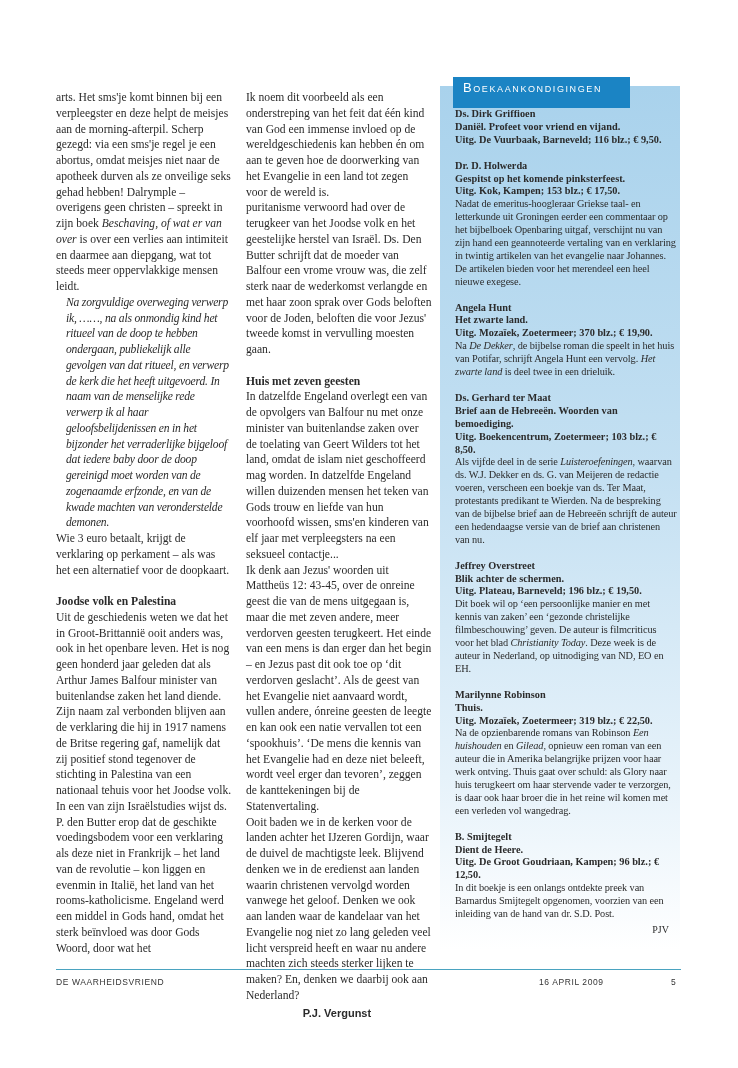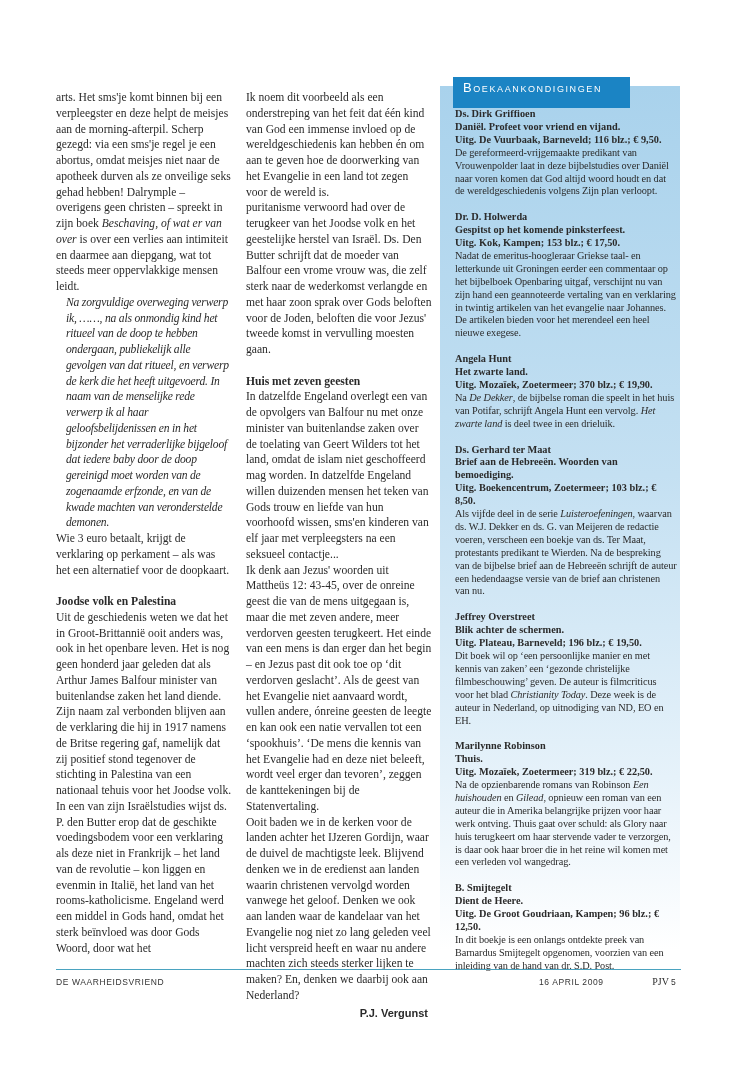"De gereformeerd-vrijgemaakte predikant" p.desc { html: <p>De gereformeerd-vrijgemaakte predikant van Vrouwenpolder laat in deze bijbelstudies over Daniël naar voren komen dat God altijd woord houdt en dat de wereldgeschiedenis volgens Zijn plan verloopt.</p> -> none }
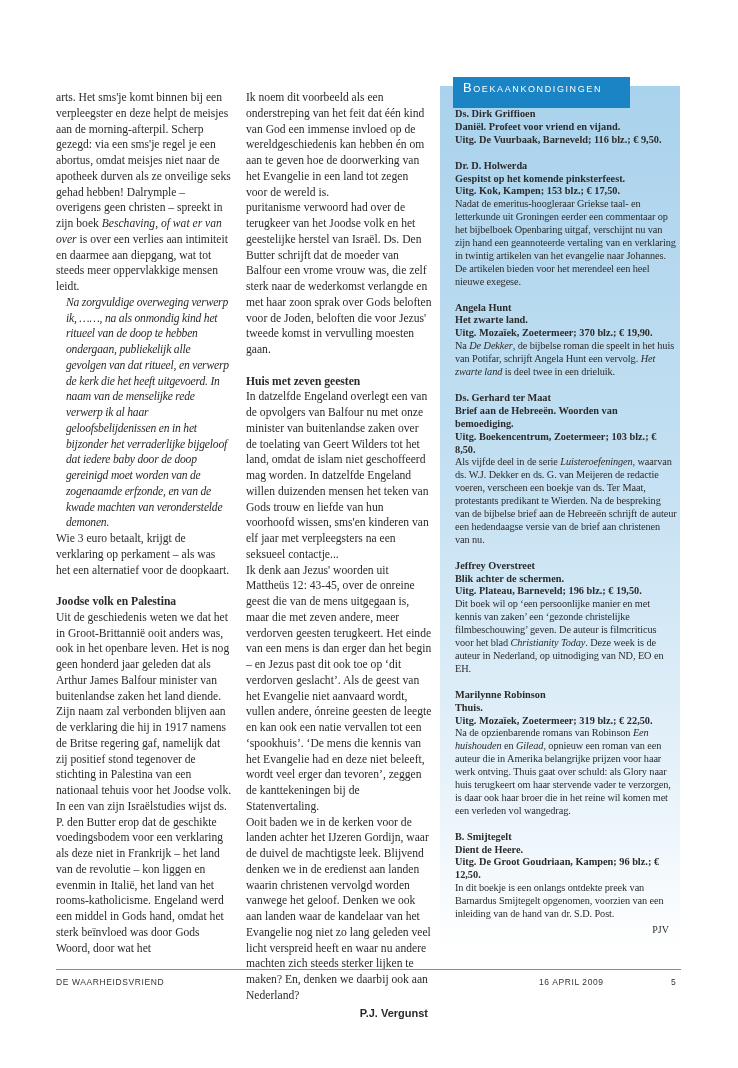"P.J. Vergunst" .sig { text-align: right -> center }
